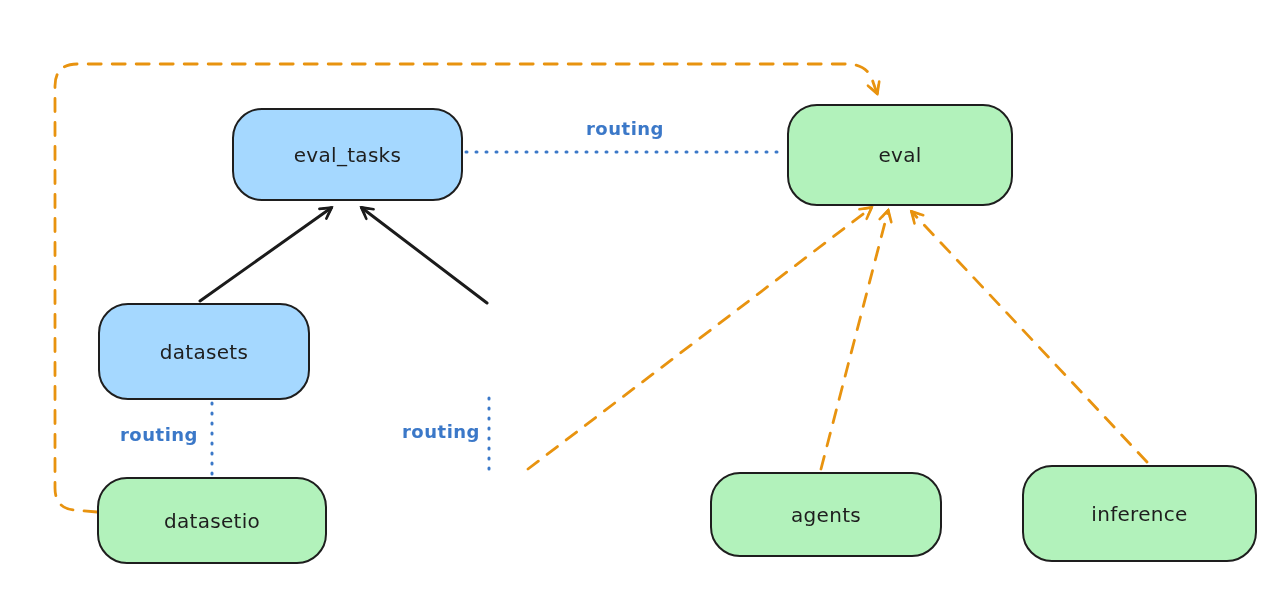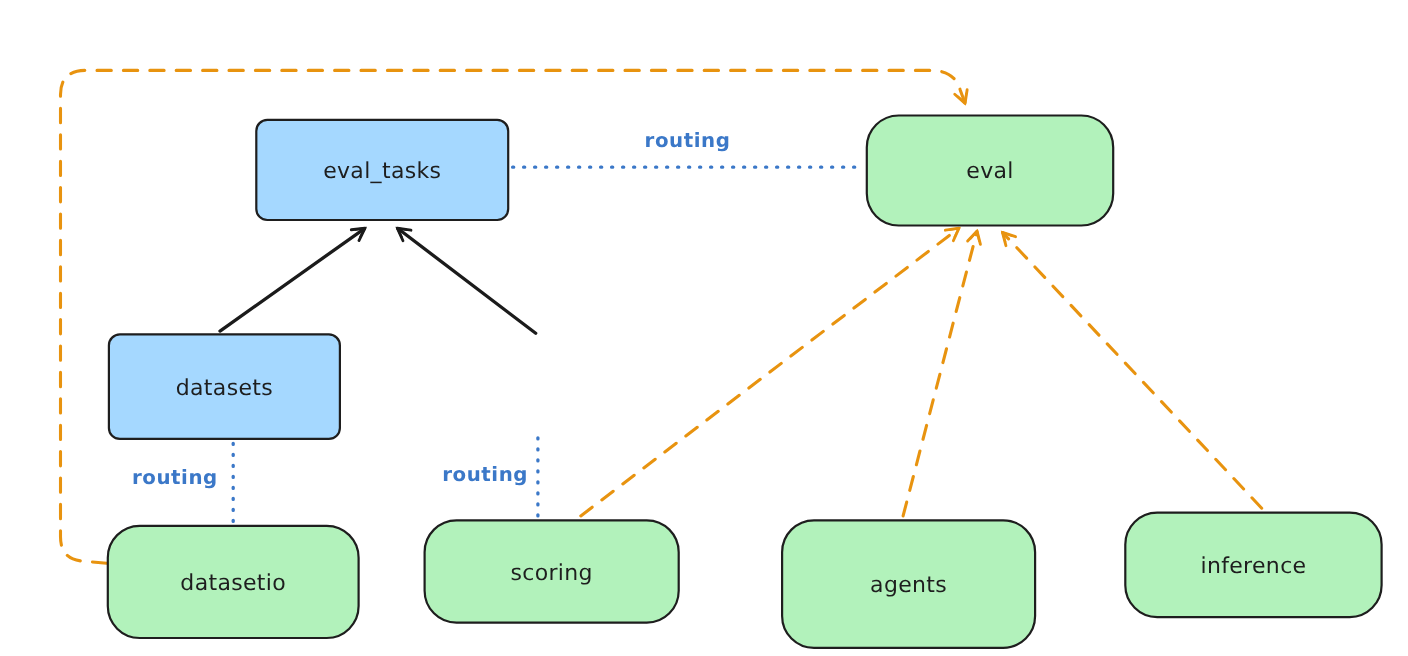"eval_tasks" .node.blue { border-radius: 11px -> none }
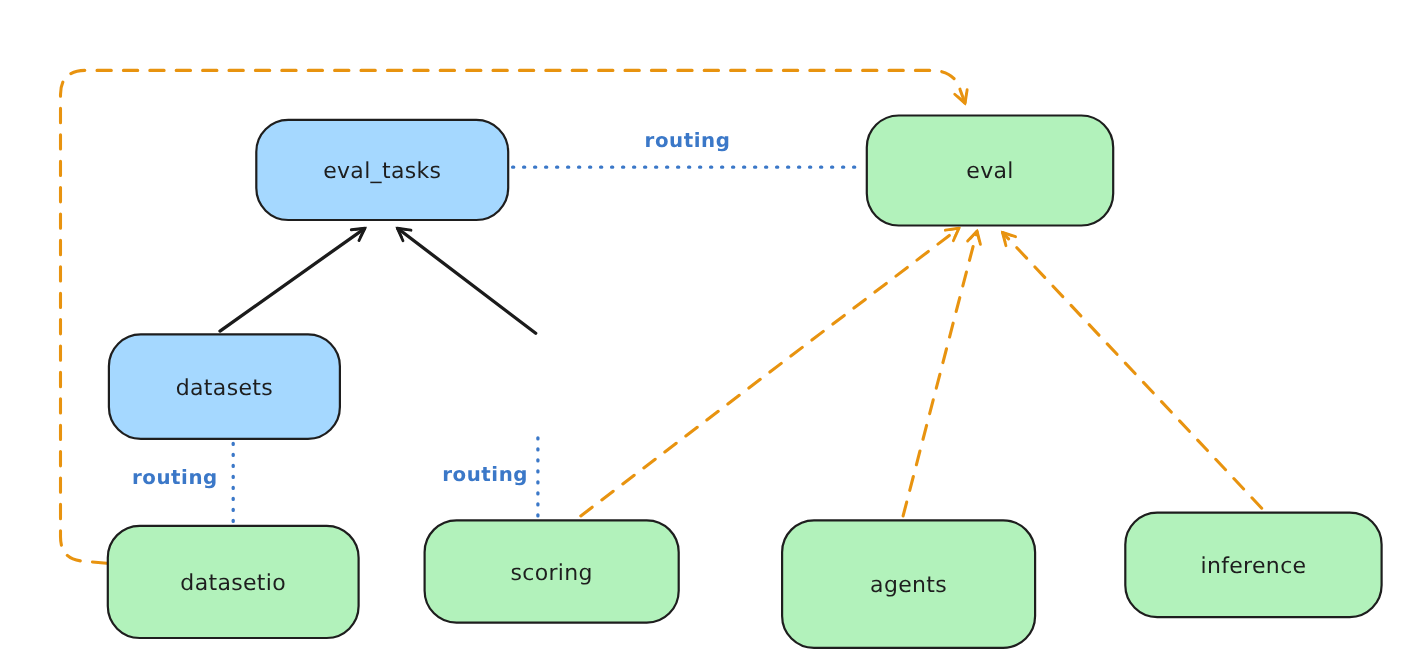"datasetio" div.node { height: 104px -> 87px }
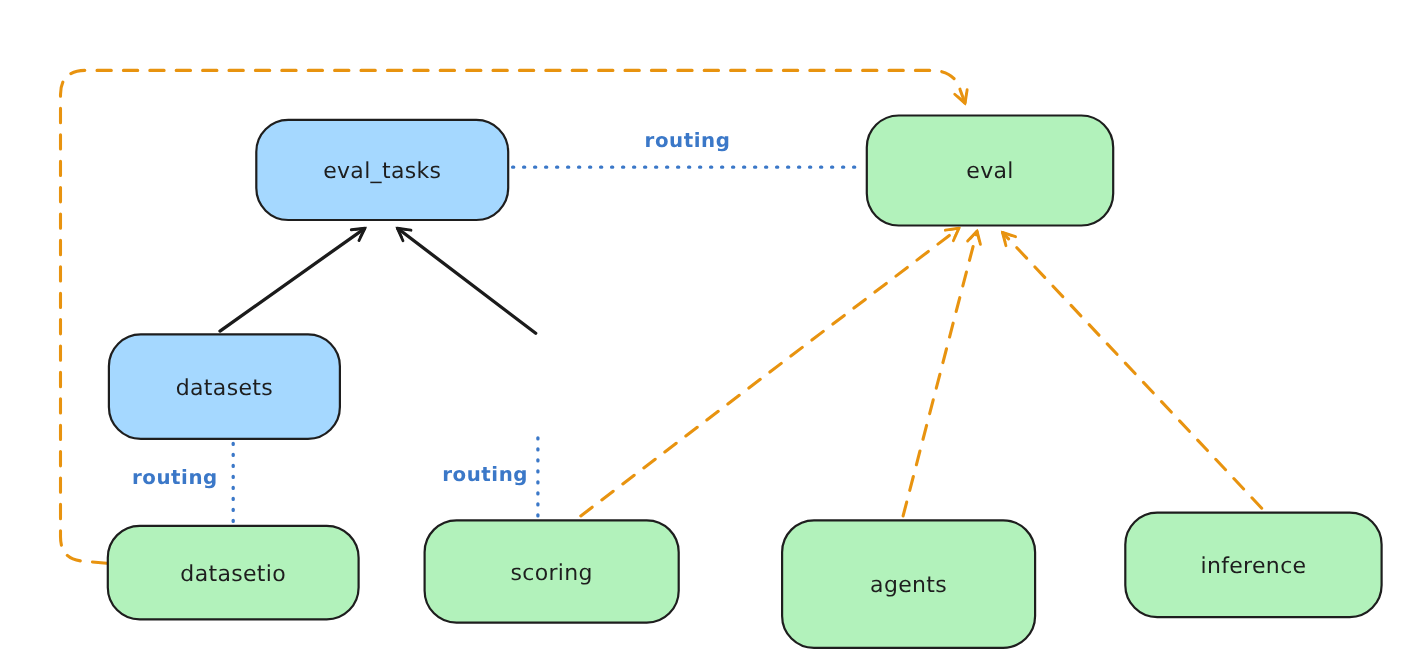"scoring" div.node { html: <div>scoring</div> -> none }
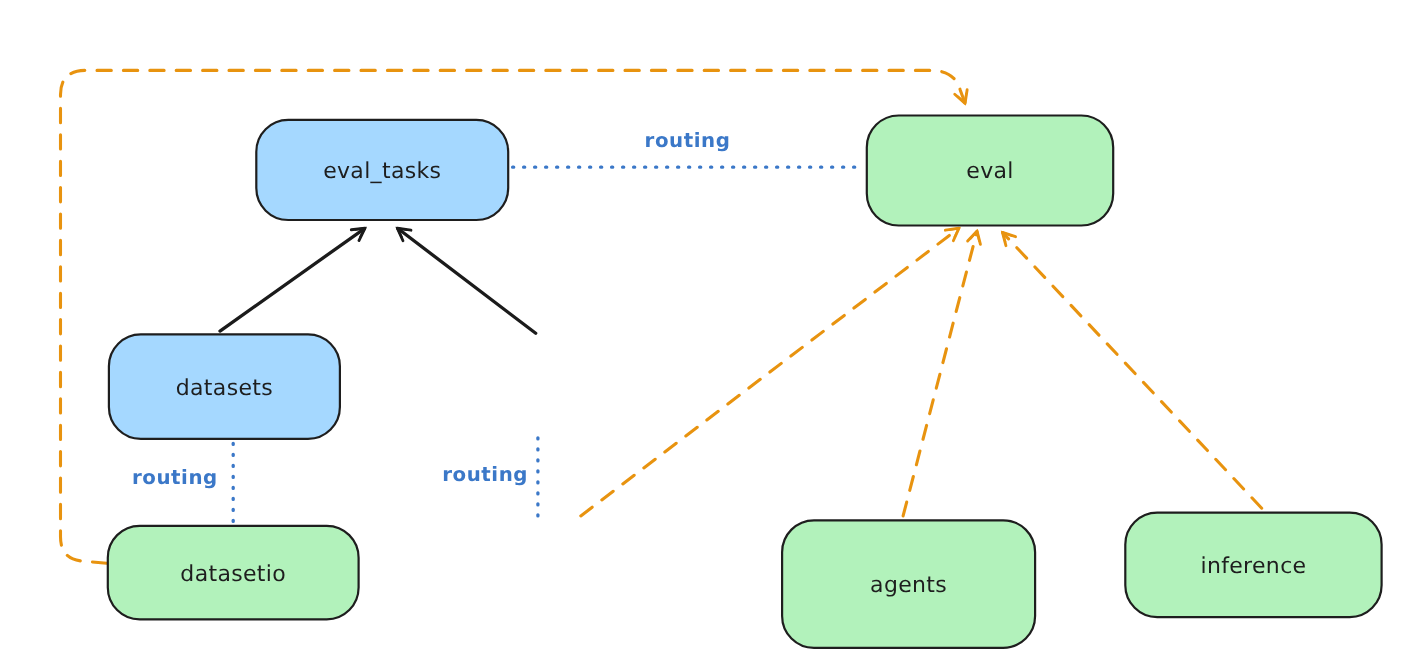"agents" div.node { height: 118px -> 85px }
